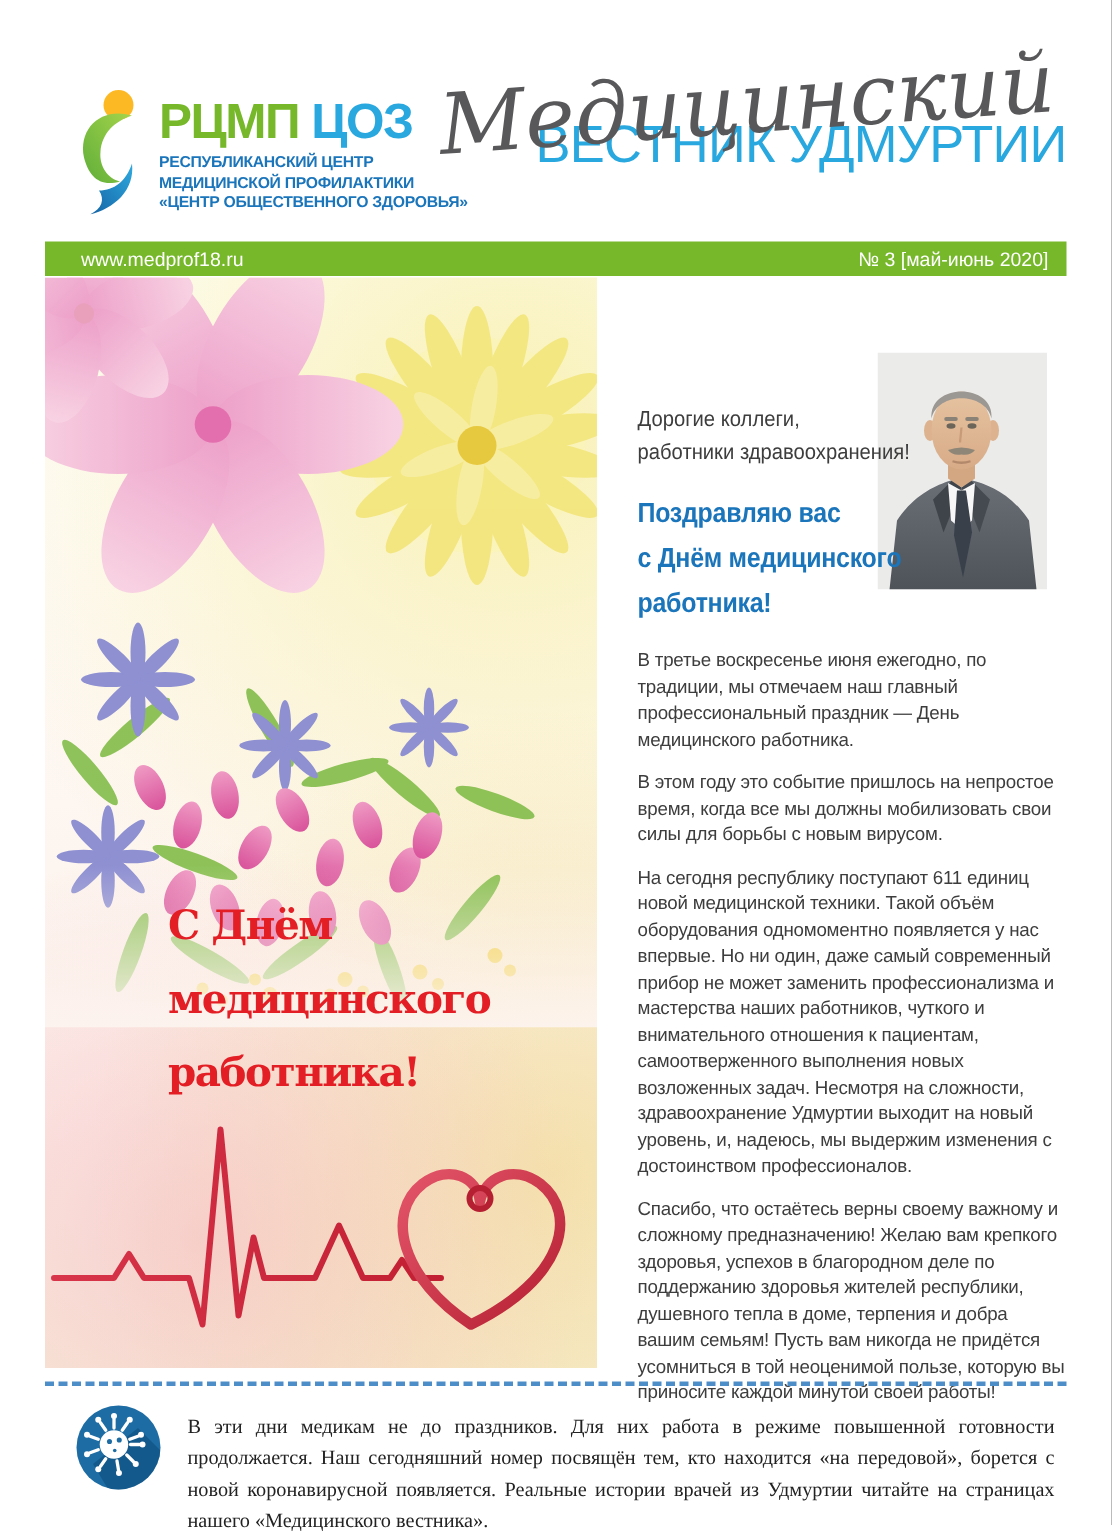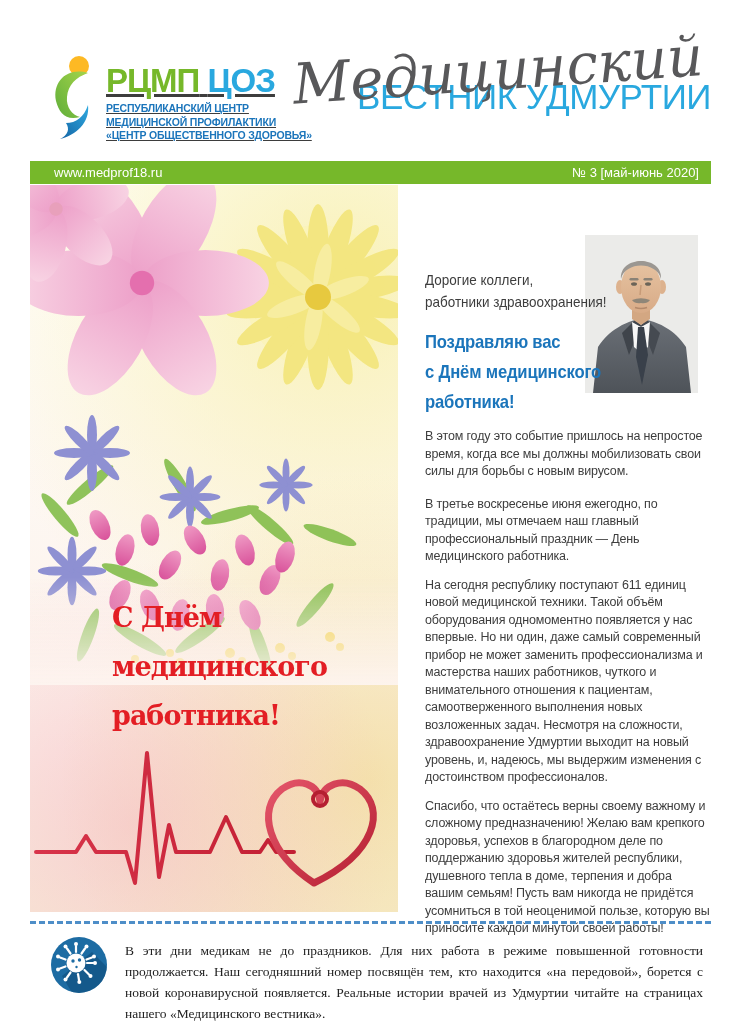"РЦМП ЦОЗ" .logo { align-items: center -> flex-end; text-decoration: underline -> none }
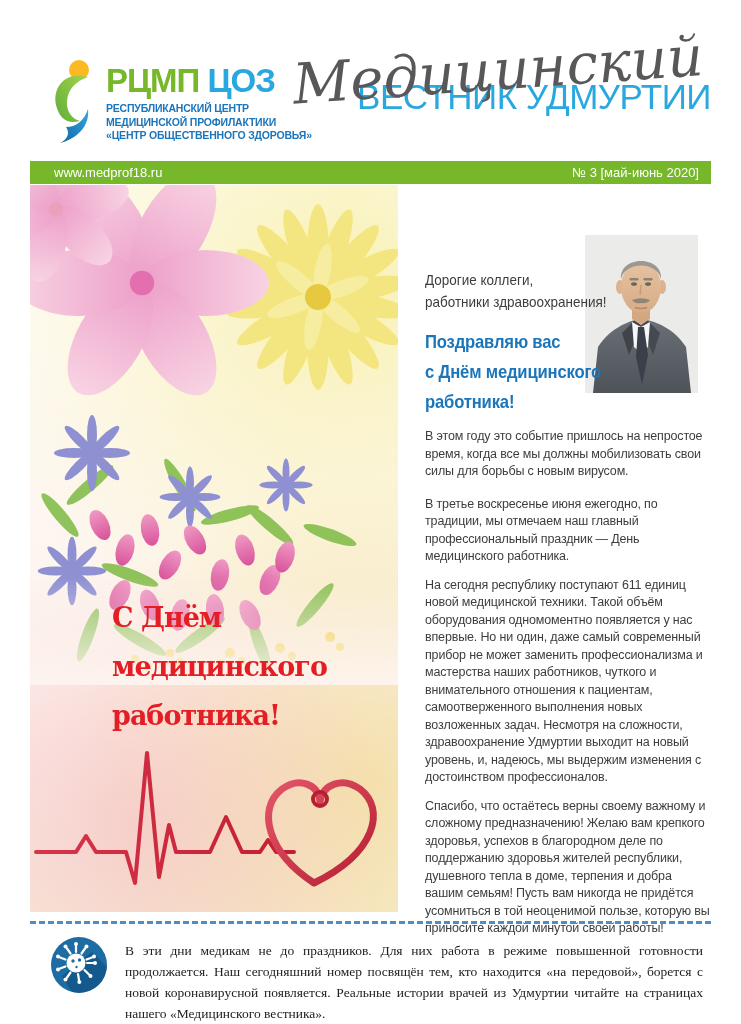"В этом году это событие" p.para { order: before "В третье воскресенье июня ежегодно," -> after "В третье воскресенье июня ежегодно," }
